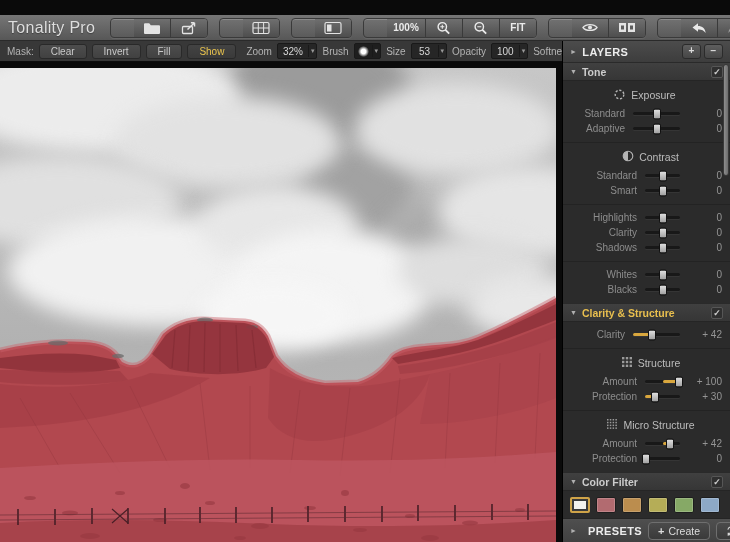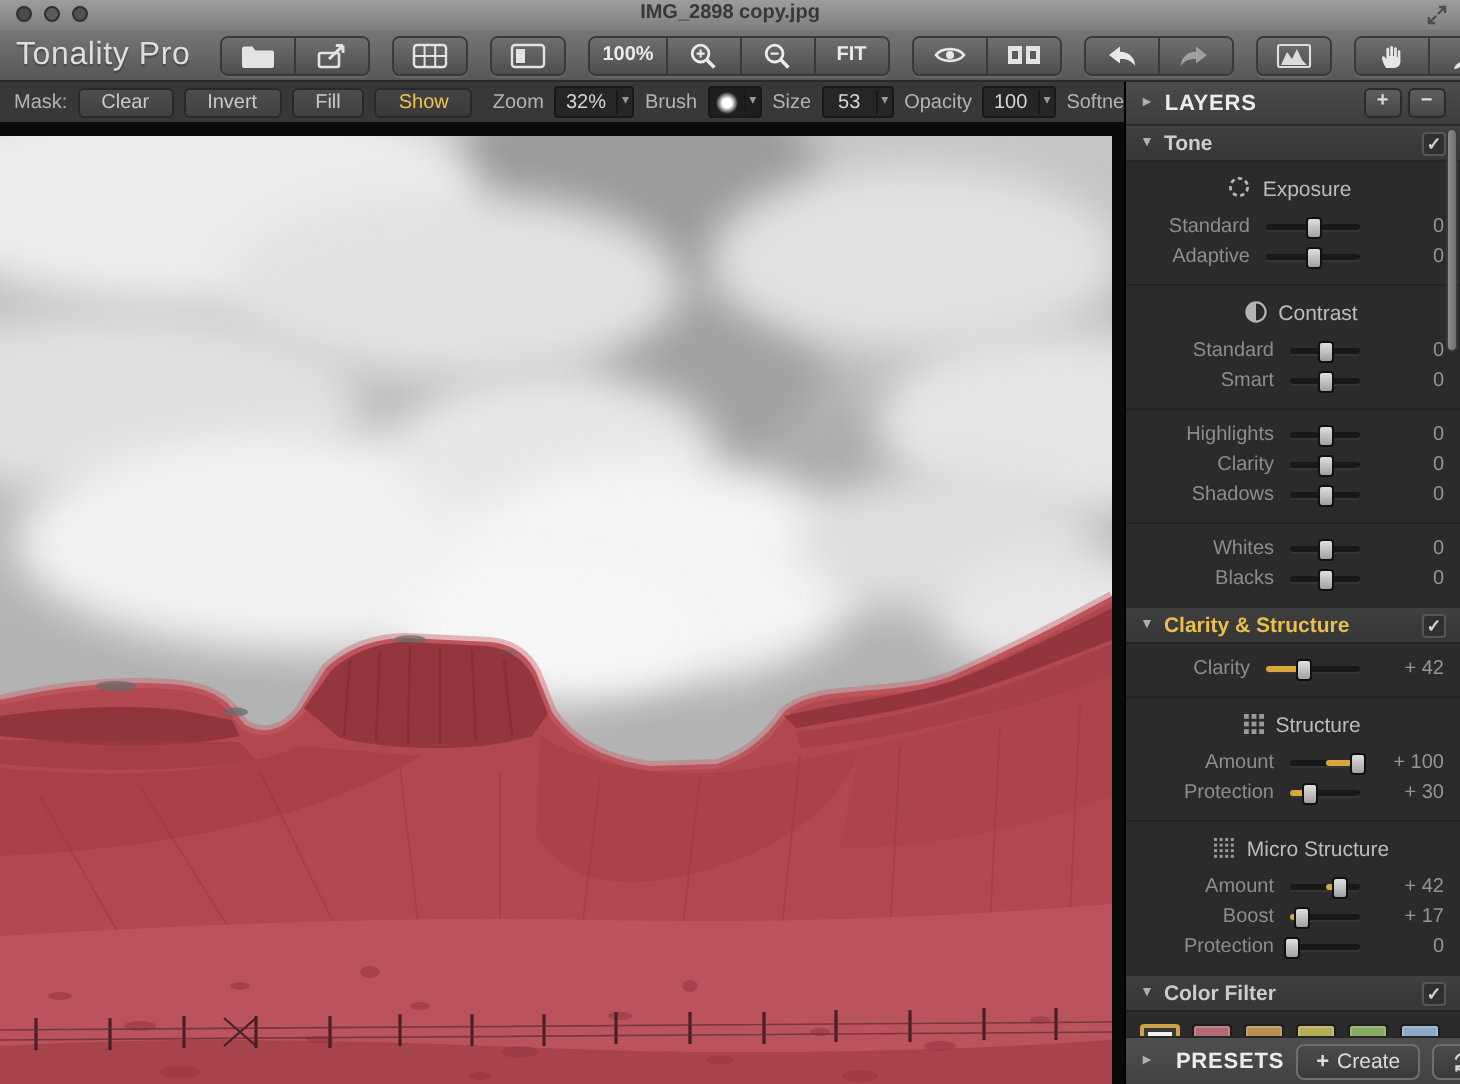"IMG_2898 copy.jpg" div.titlebar { html: <div> <div> <span></span> <span></span> <span></span> </div> <div>IMG_2898 copy.jpg</div> <svg> <path></path> </svg> </div> -> none }
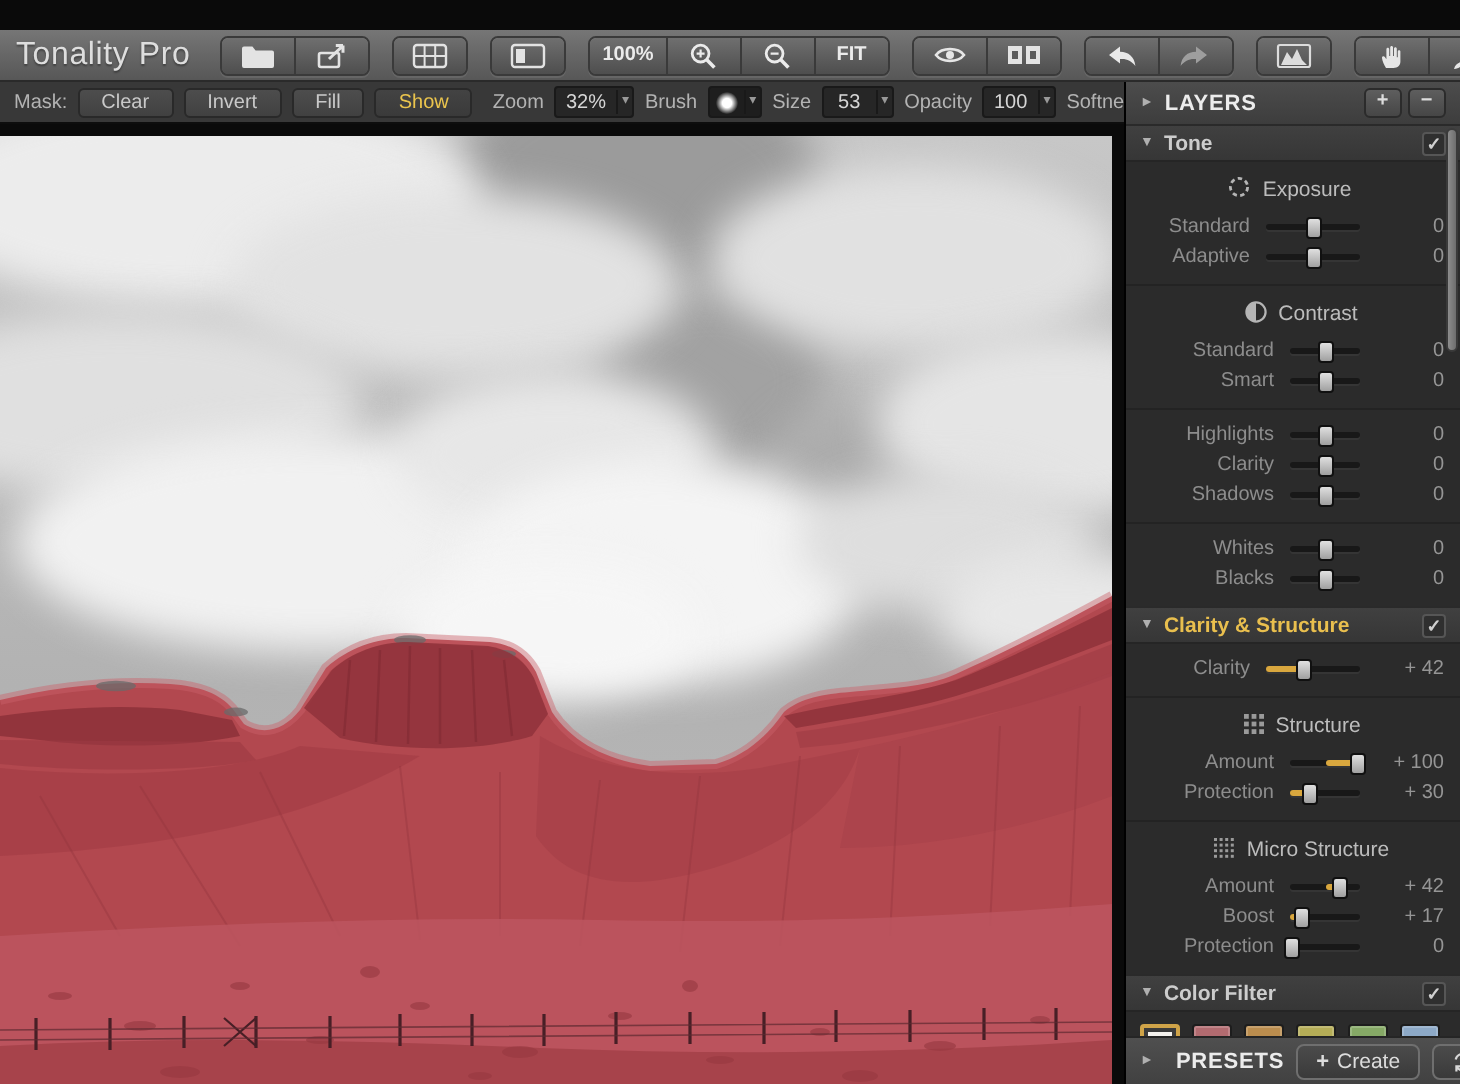"100%" .tb-group { padding-left: none -> 23px }
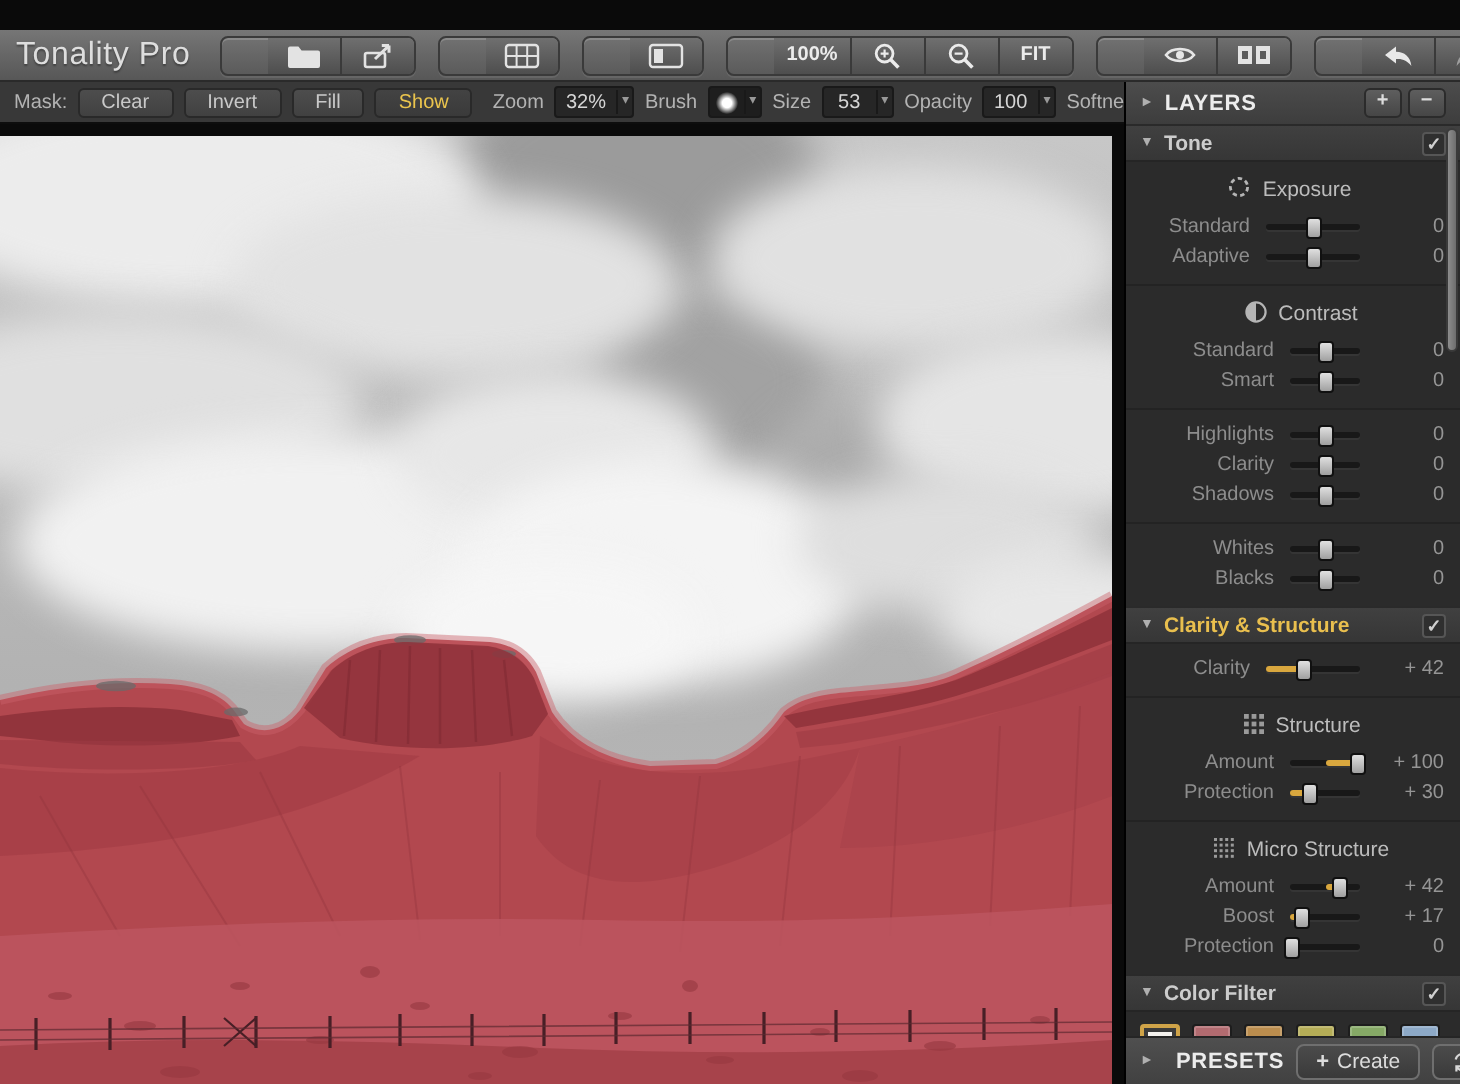"Boost" div.srow { html: <div> <span>Boost</span> <span> <span></span> <span></span> </span> <span>+ 17</span> </div> -> none }
